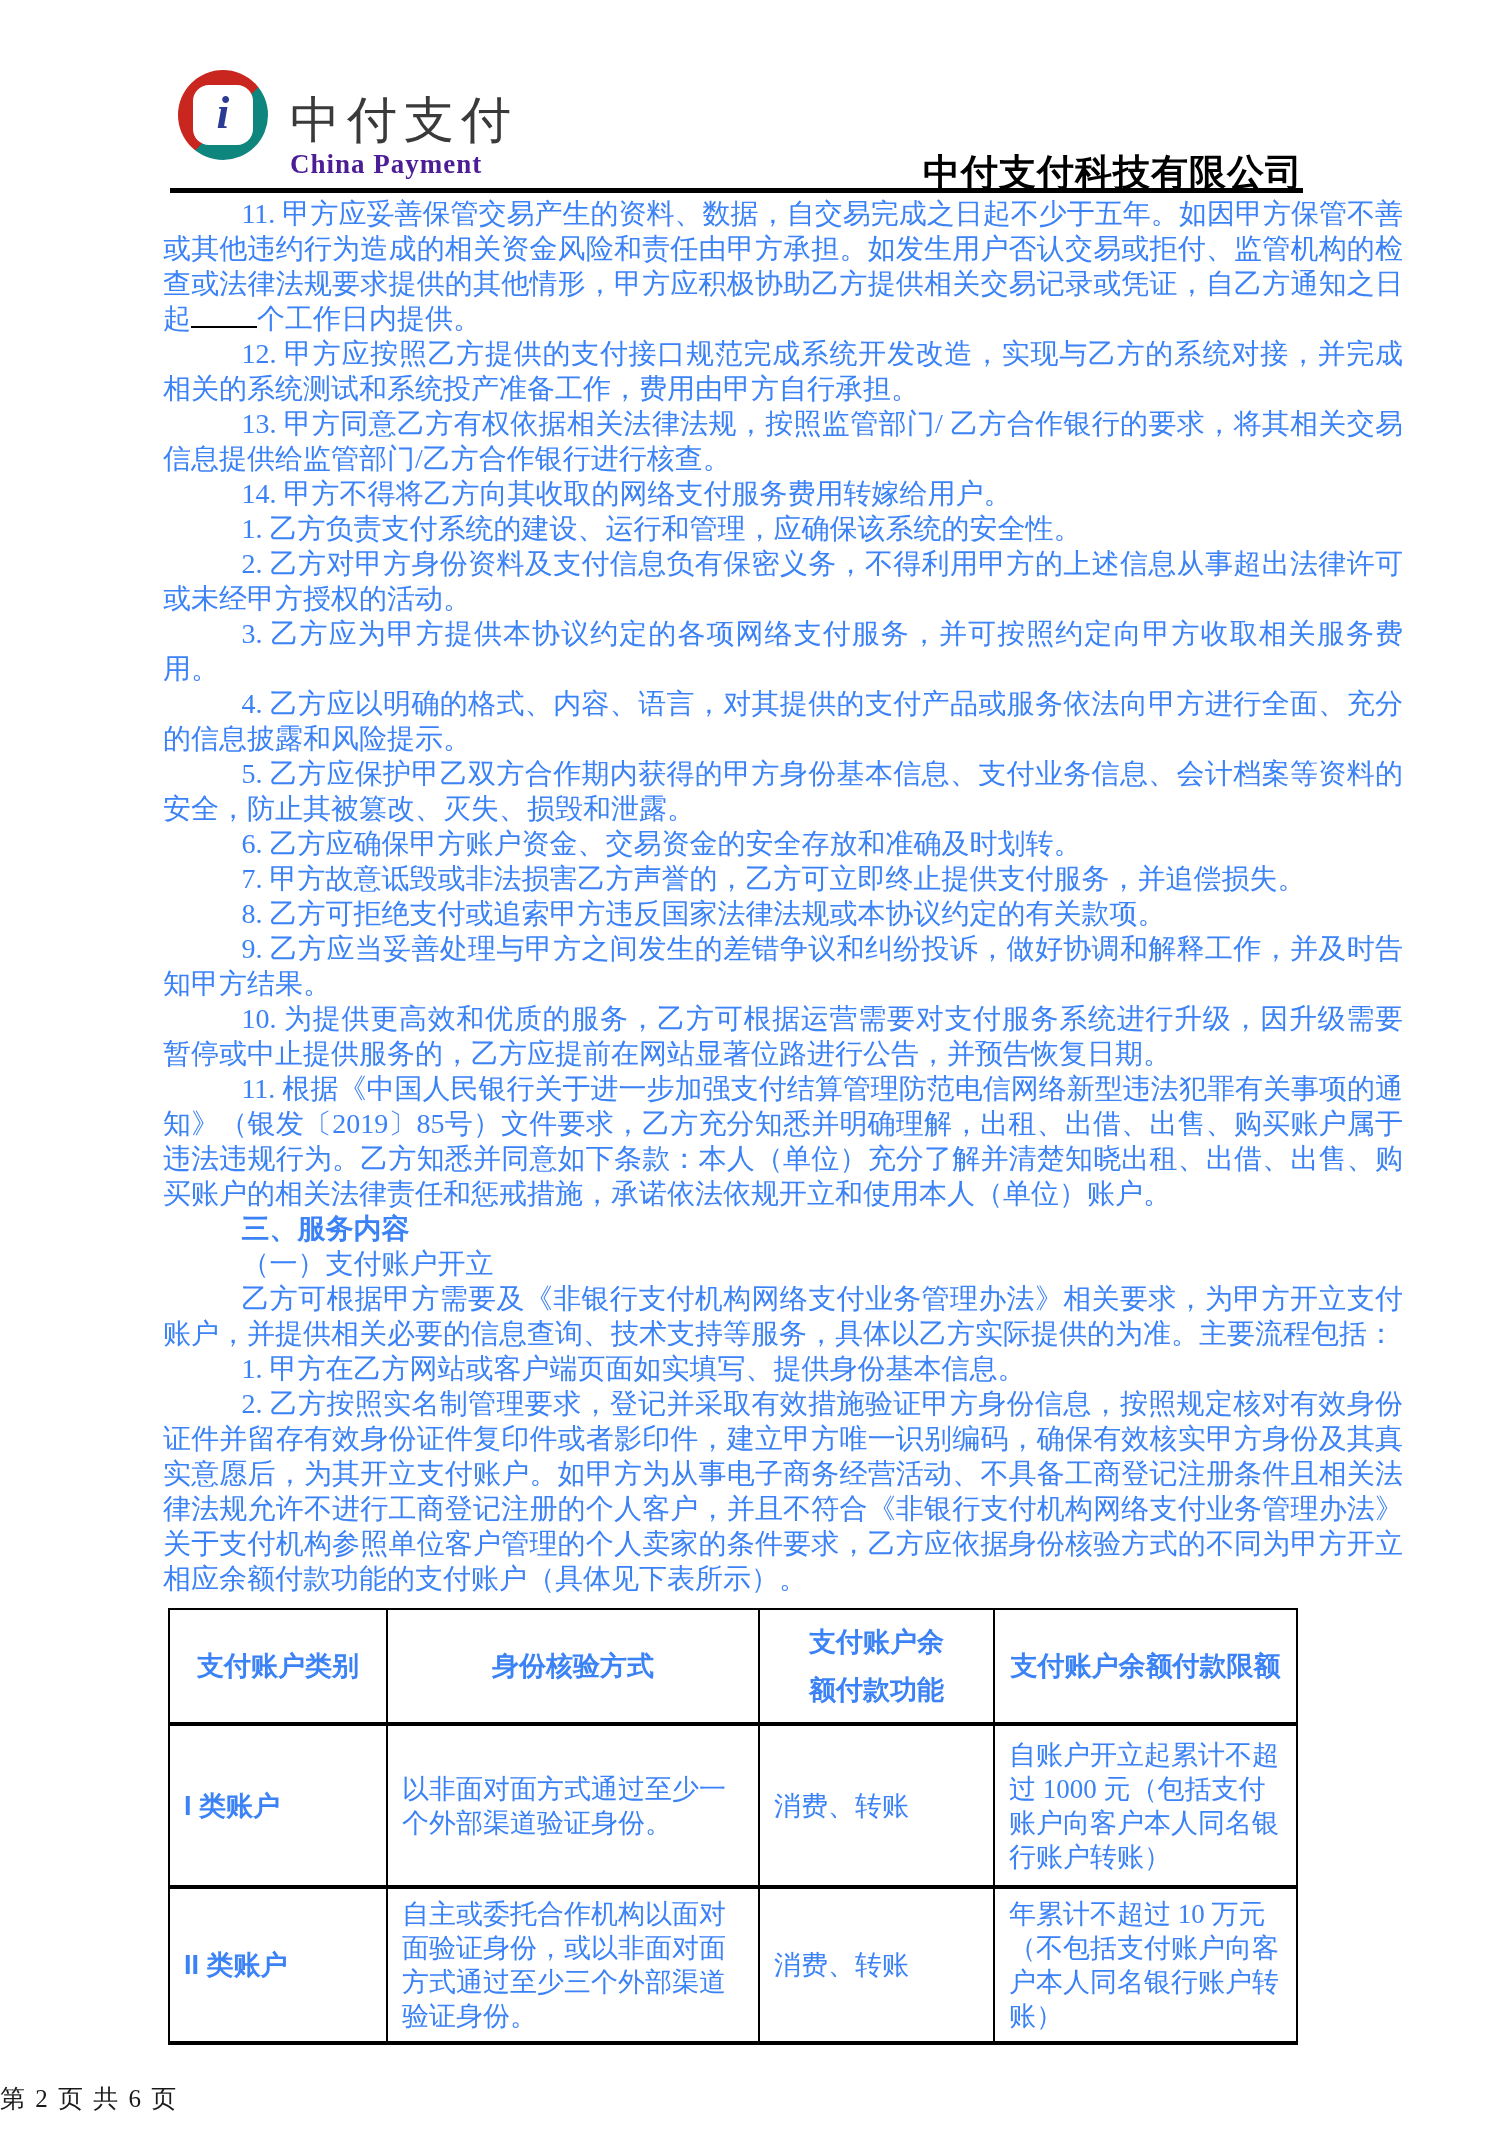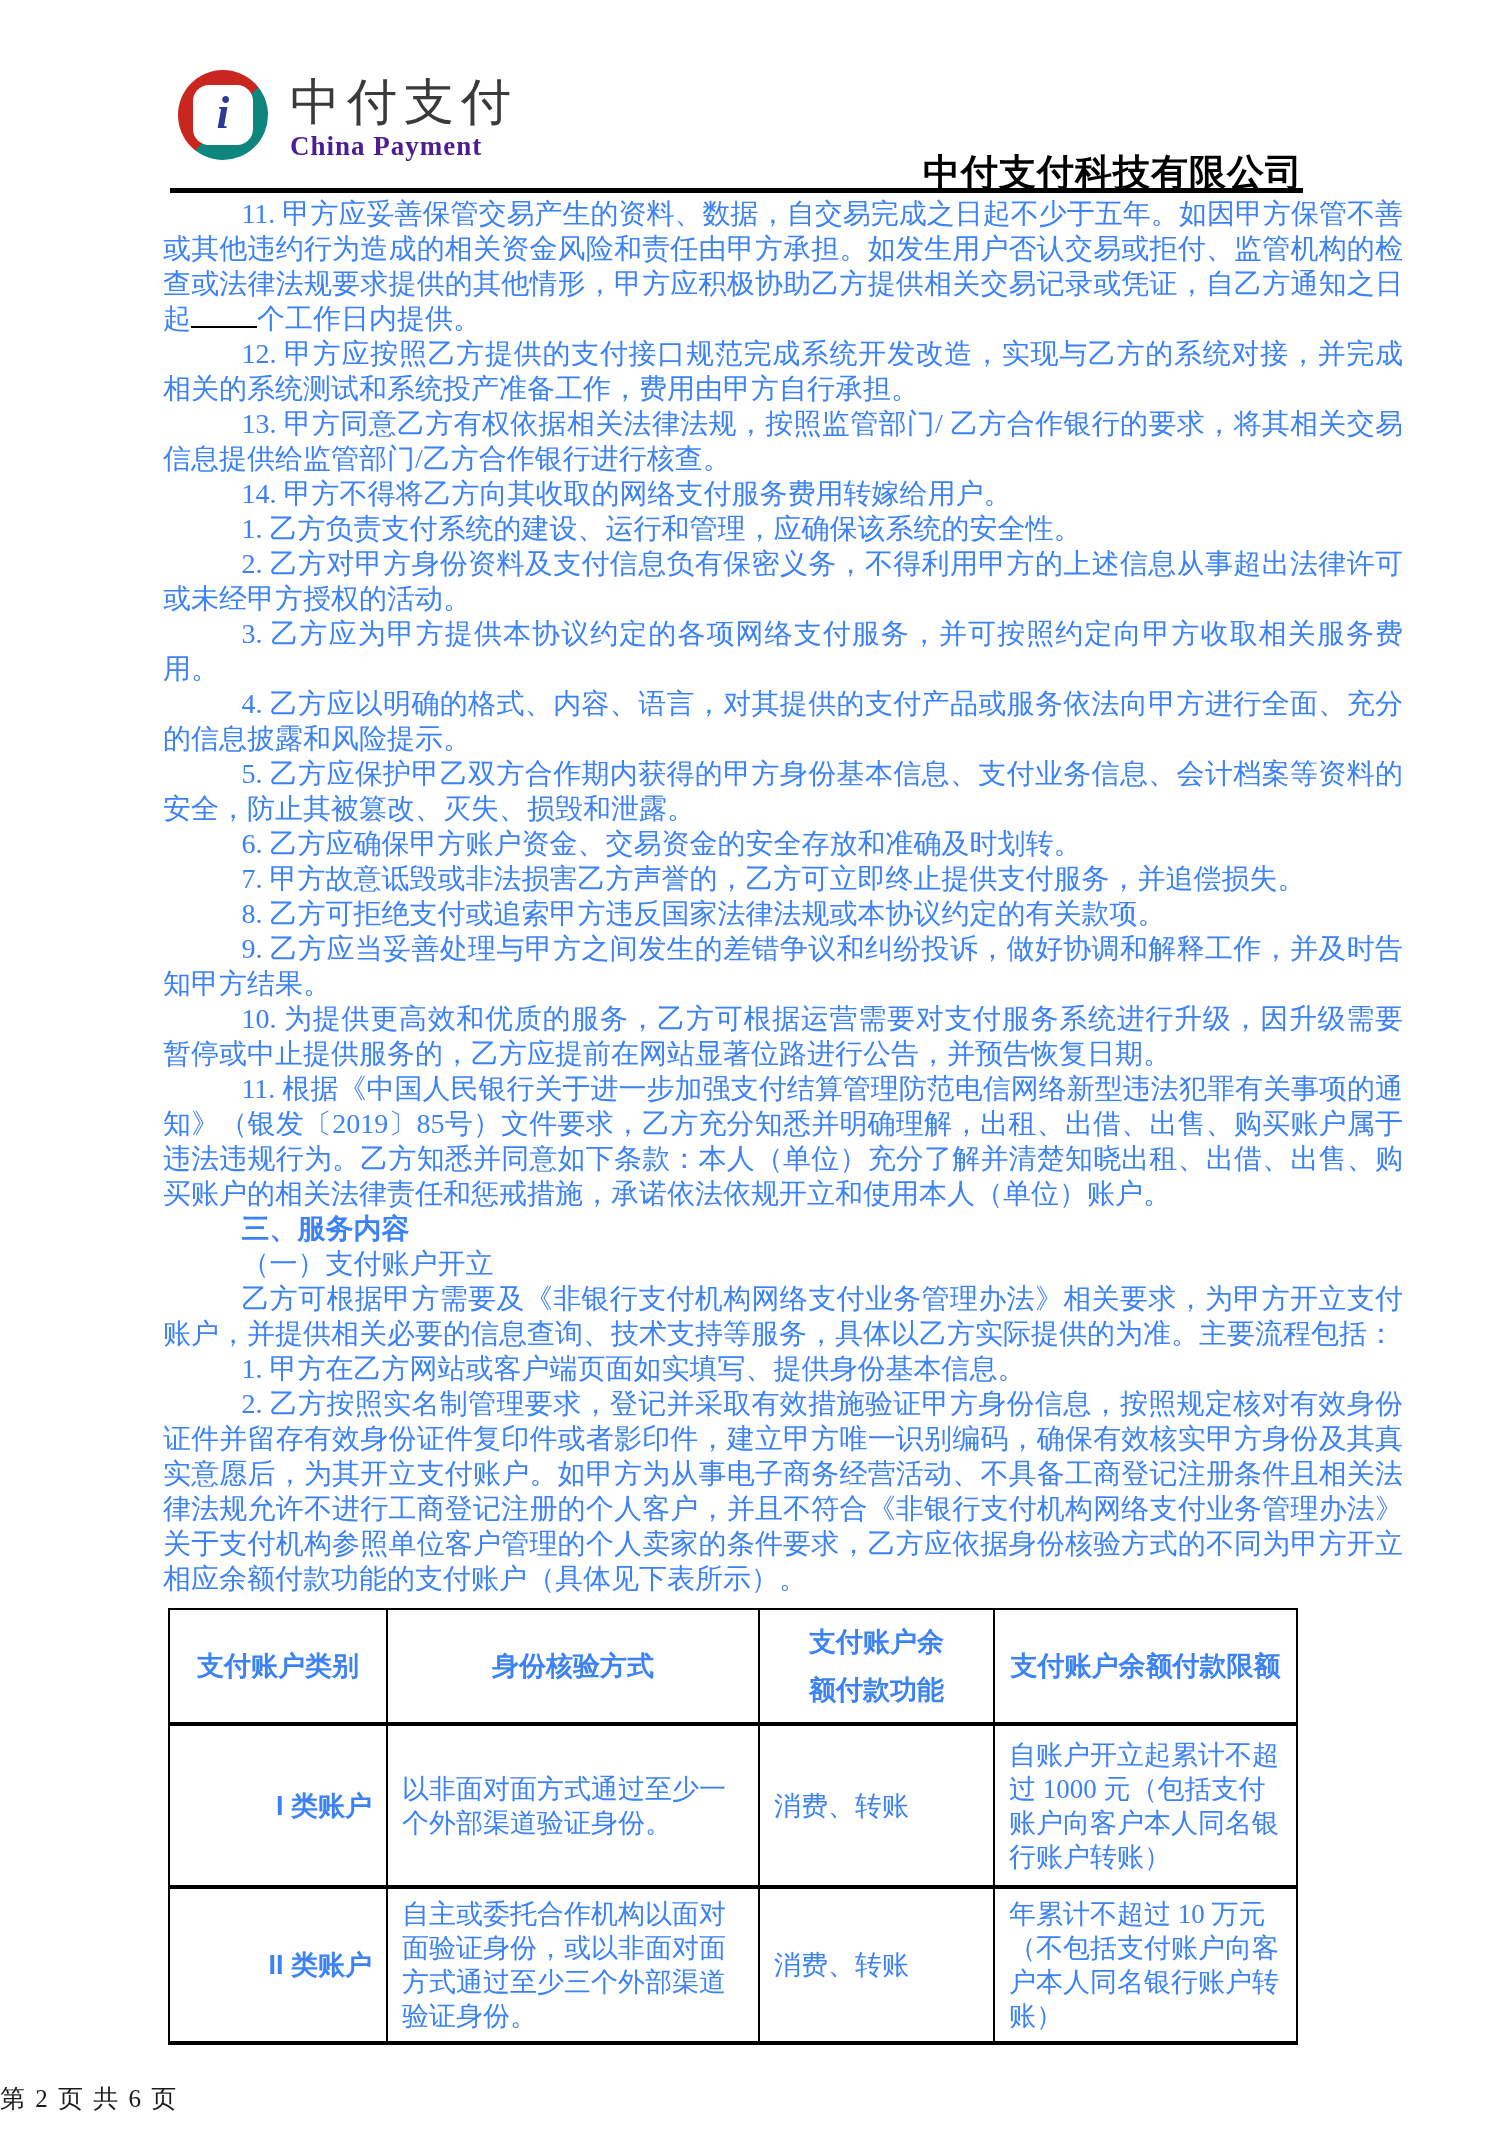"中付支付" .logo-text { margin-top: none -> 18px }
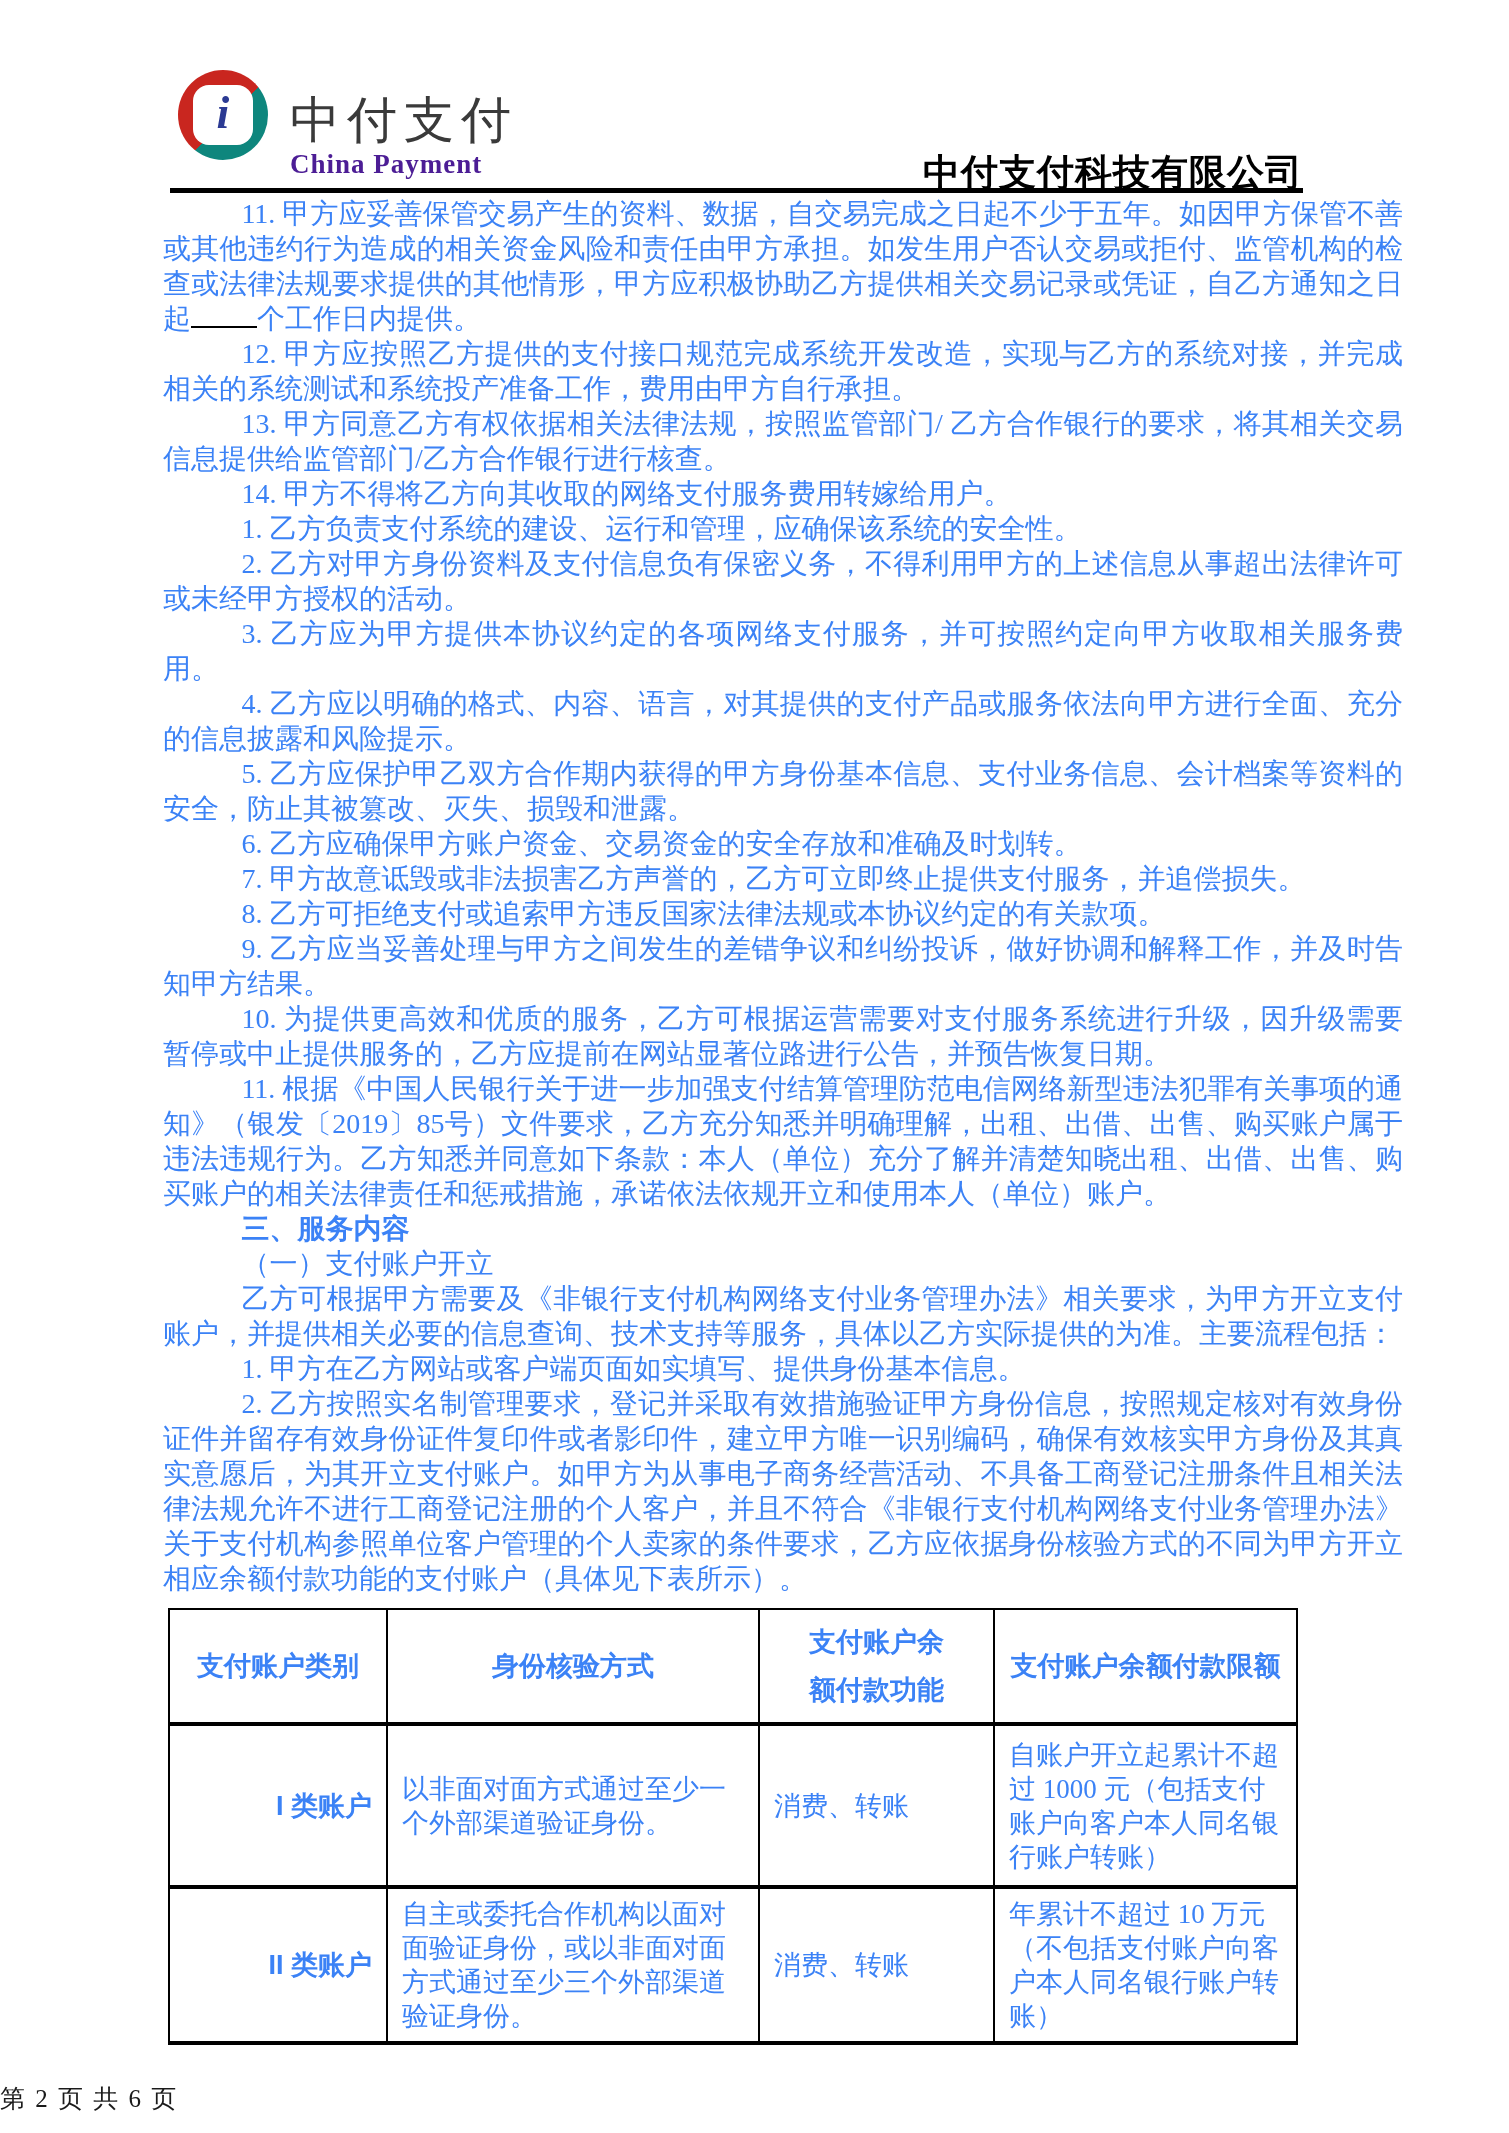"I 类账户" .cell-type { text-align: right -> left }
